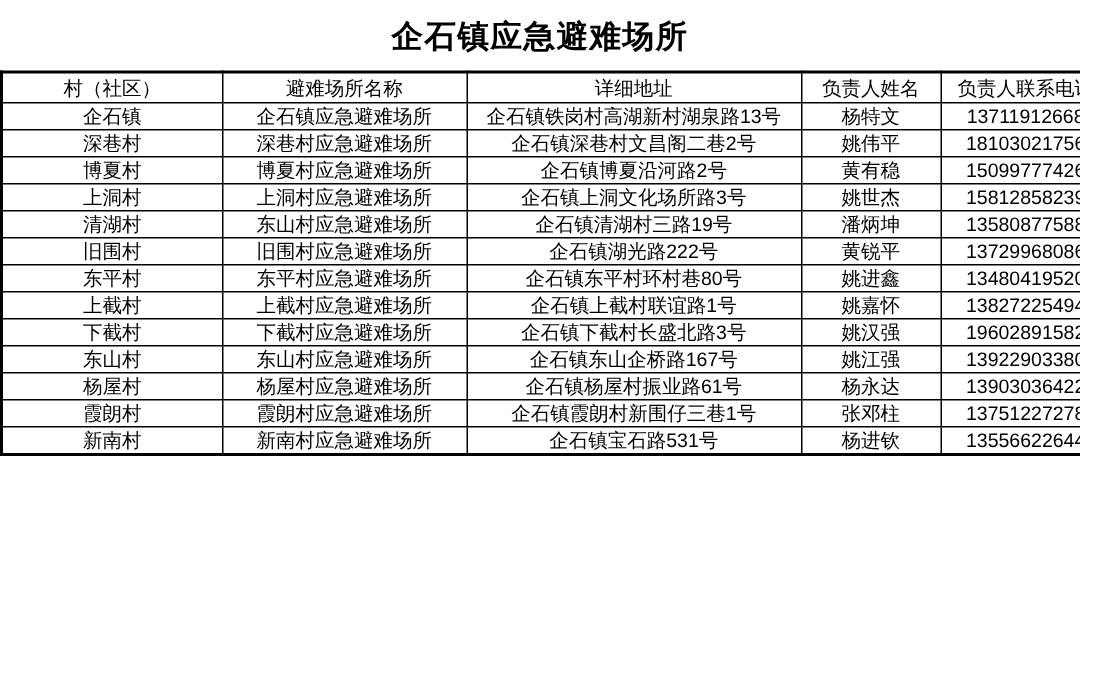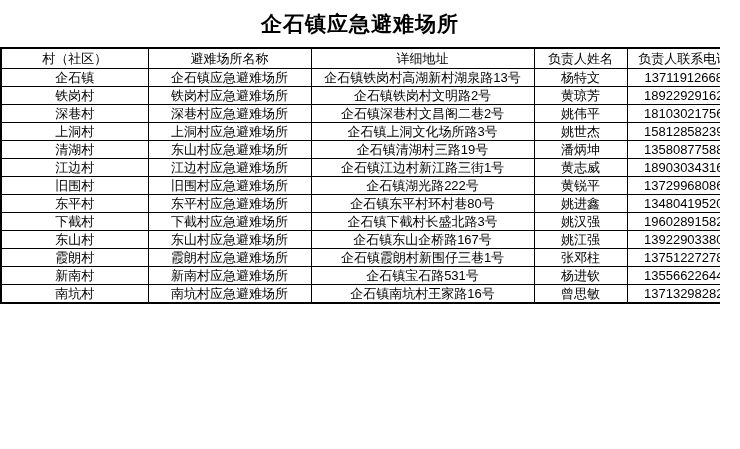"铁岗村" tr { html: <tr> <td>铁岗村</td> <td>铁岗村应急避难场所</td> <td>企石镇铁岗村文明路2号</td> <td>黄琼芳</td> <td>18922929162</td> </tr> -> none }
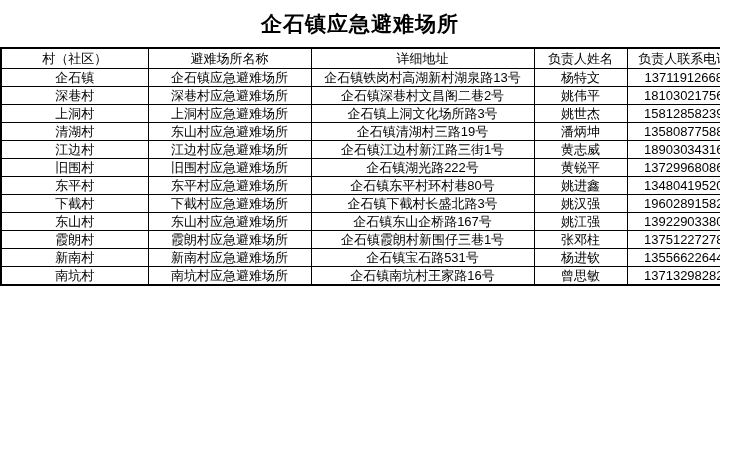"博夏村" tr { html: none -> <tr> <td>博夏村</td> <td>博夏村应急避难场所</td> <td>企石镇博夏沿河路2号</td> <td>黄有稳</td> <td>15099777426</td> </tr> }
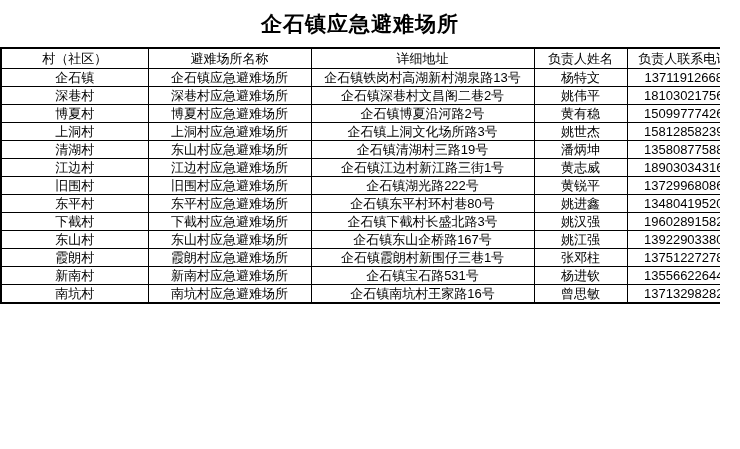"江边村" tr { html: <tr> <td>江边村</td> <td>江边村应急避难场所</td> <td>企石镇江边村新江路三街1号</td> <td>黄志威</td> <td>18903034316</td> </tr> -> none }
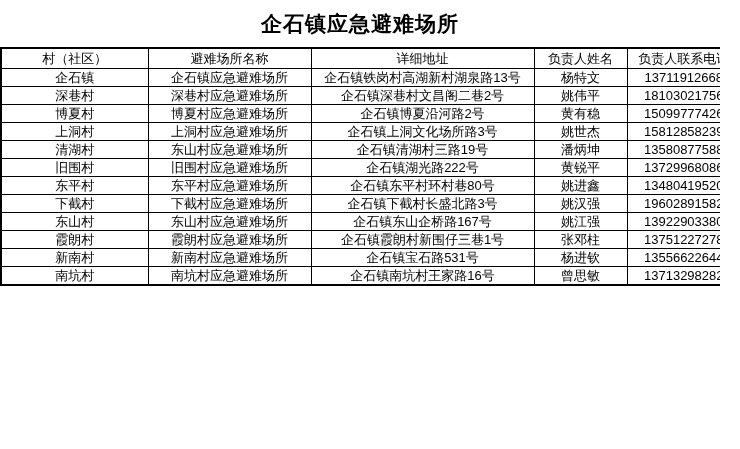"上截村" tr { html: none -> <tr> <td>上截村</td> <td>上截村应急避难场所</td> <td>企石镇上截村联谊路1号</td> <td>姚嘉怀</td> <td>13827225494</td> </tr> }
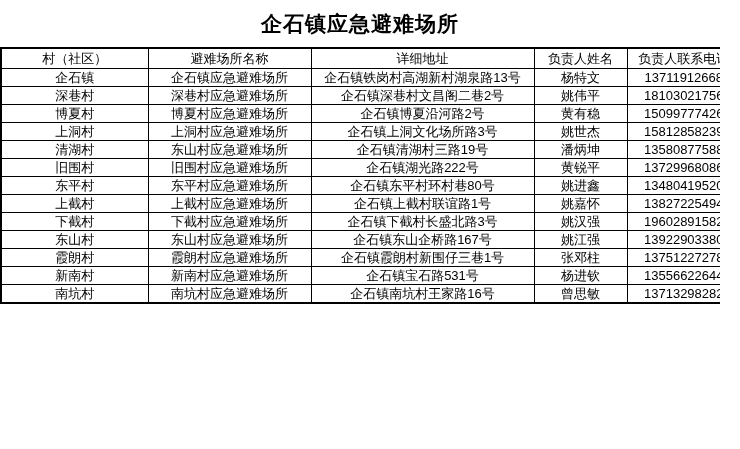"杨屋村" tr { html: none -> <tr> <td>杨屋村</td> <td>杨屋村应急避难场所</td> <td>企石镇杨屋村振业路61号</td> <td>杨永达</td> <td>13903036422</td> </tr> }
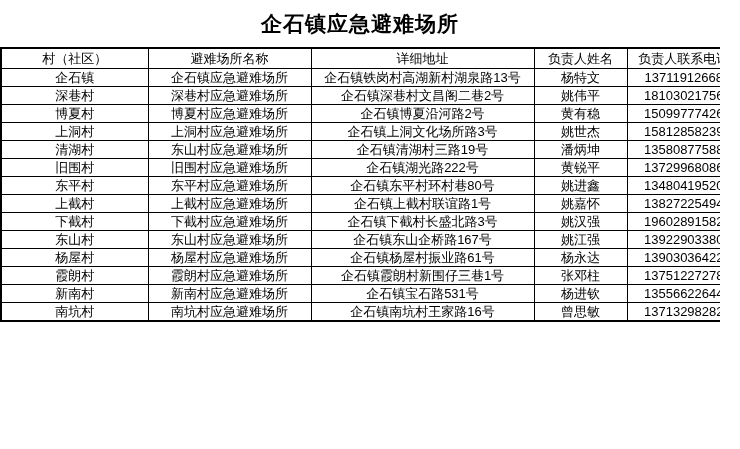"南坑村" tr { html: <tr> <td>南坑村</td> <td>南坑村应急避难场所</td> <td>企石镇南坑村王家路16号</td> <td>曾思敏</td> <td>13713298282</td> </tr> -> none }
